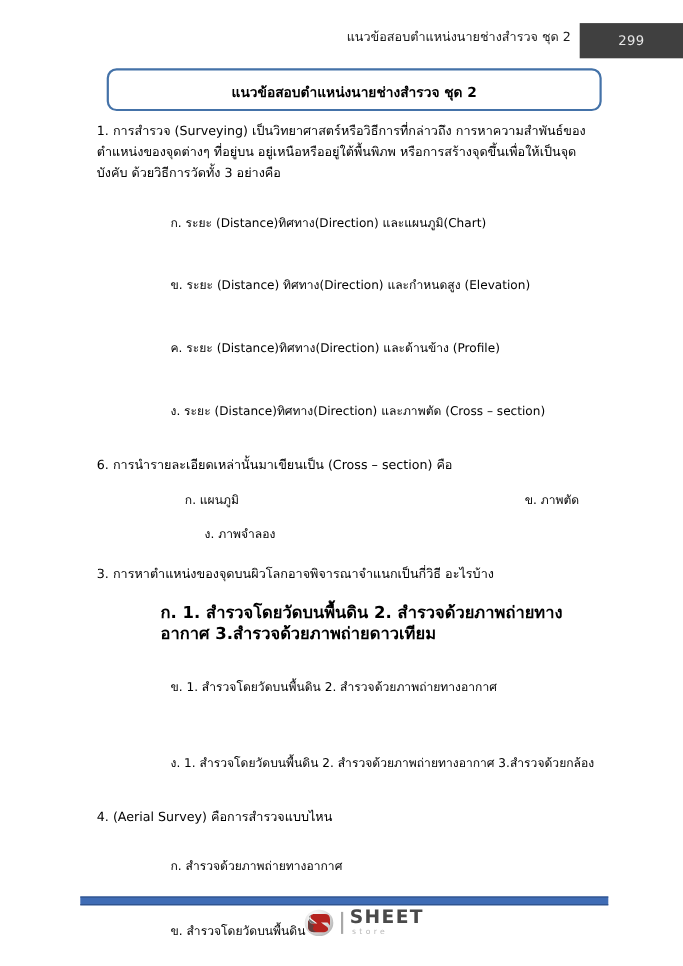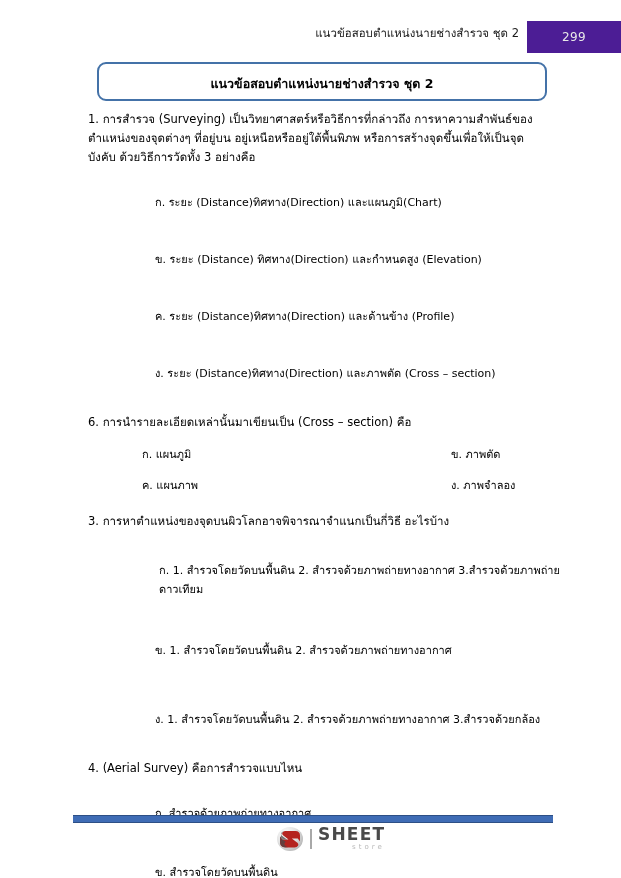"299" .page-number-box { background: #4c1d95 -> #404040 }
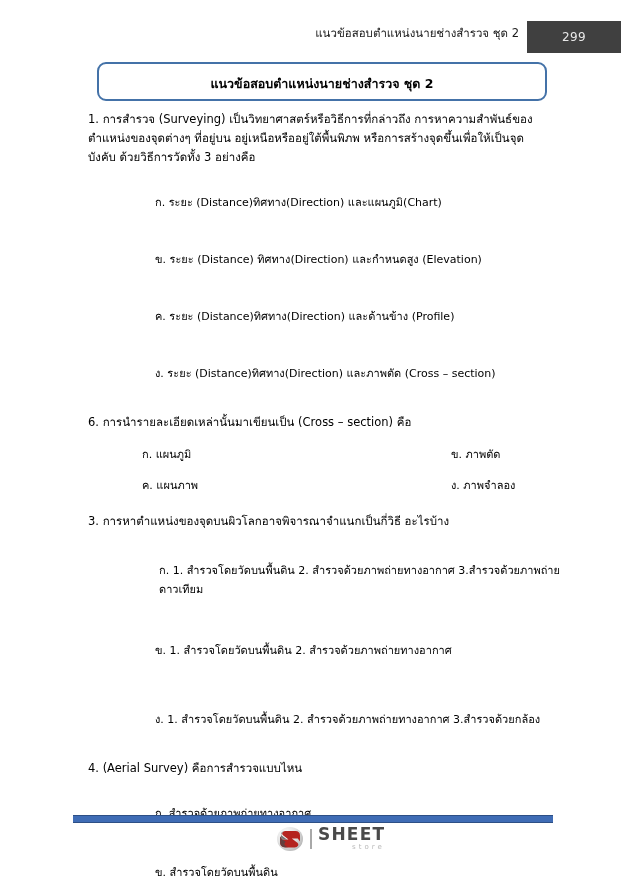"ก. แผนภูมิ" .choice-col-a { margin-left: none -> 26px }
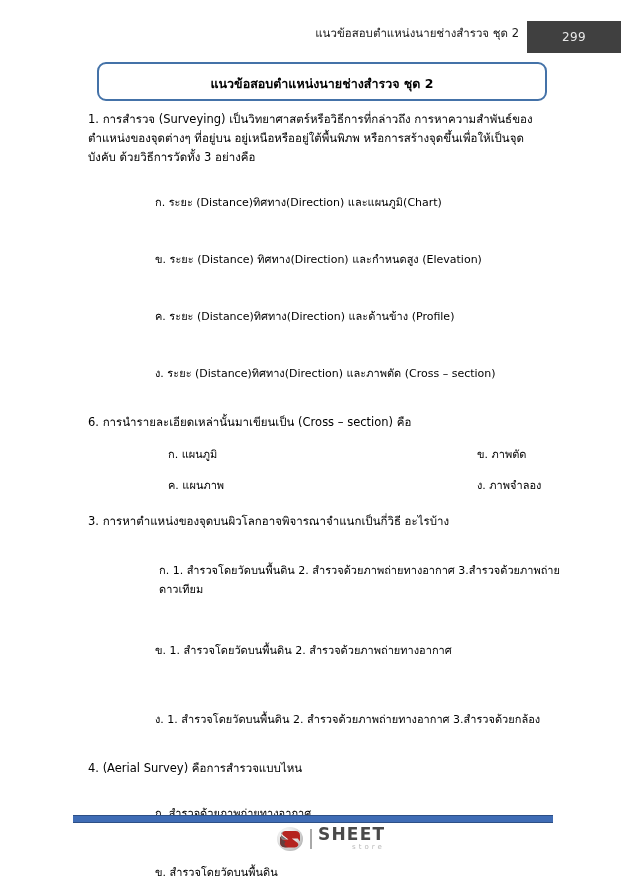"ค. แผนภาพ" div.choice-col-a { html: <div>ค. แผนภาพ</div> -> none }
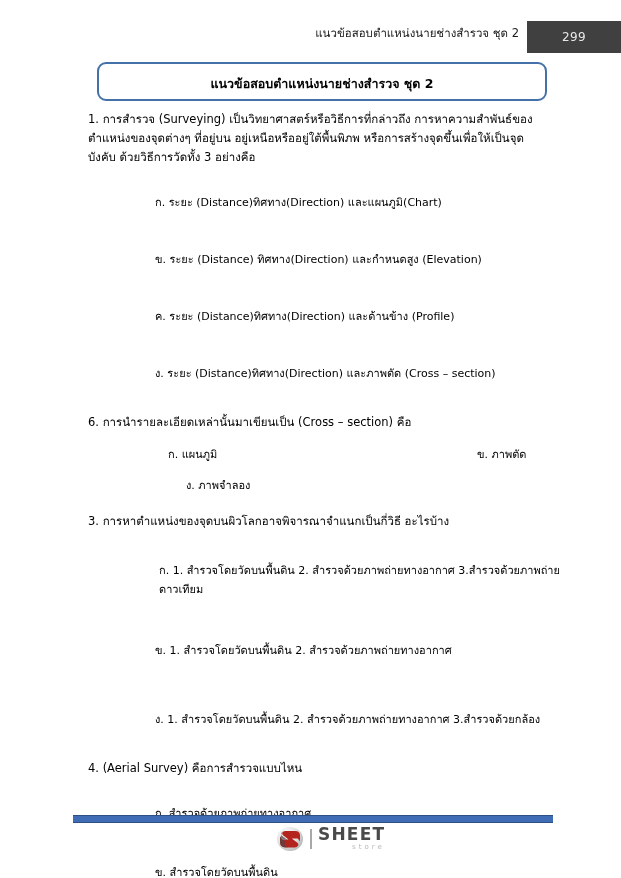"ก. 1. สำรวจโดยวัดบนพื้นดิน 2." .choice-wrap { font-size: 11px -> 15px; font-weight: normal -> bold; margin: 17px -> 4px }
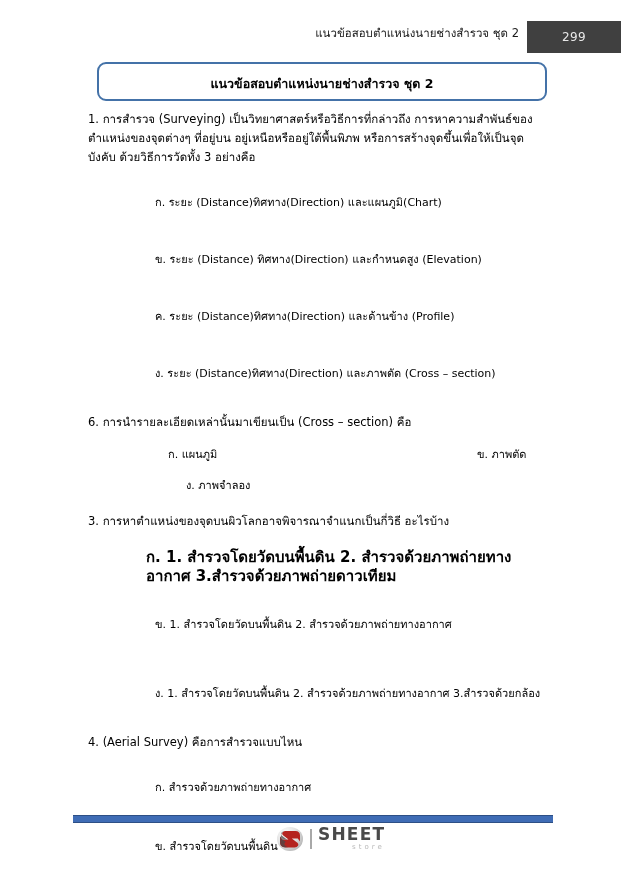"store" .logo-store { margin-left: 32px -> none }
